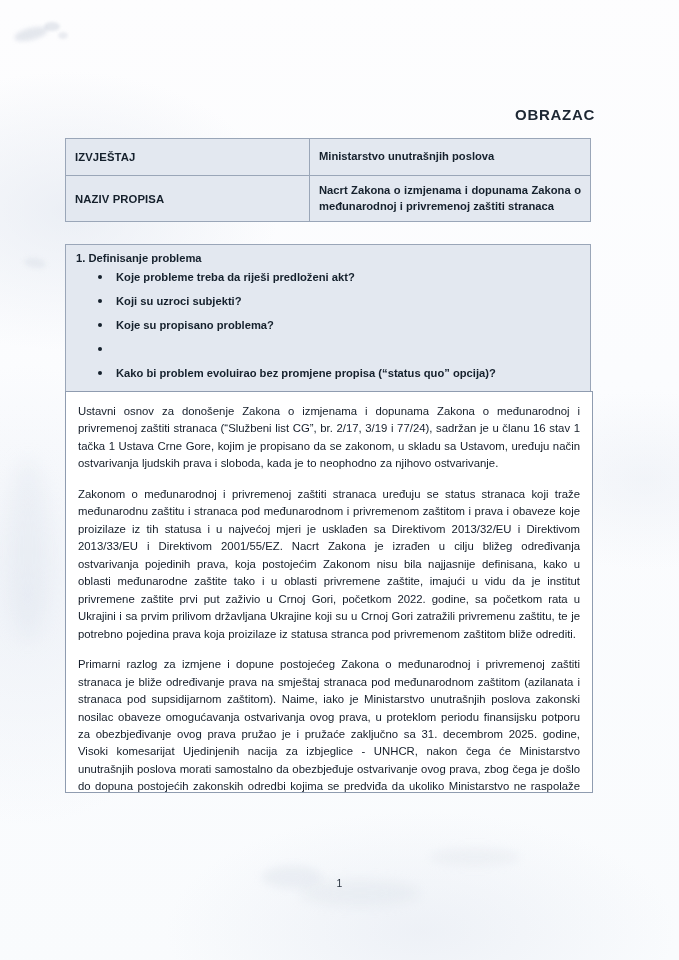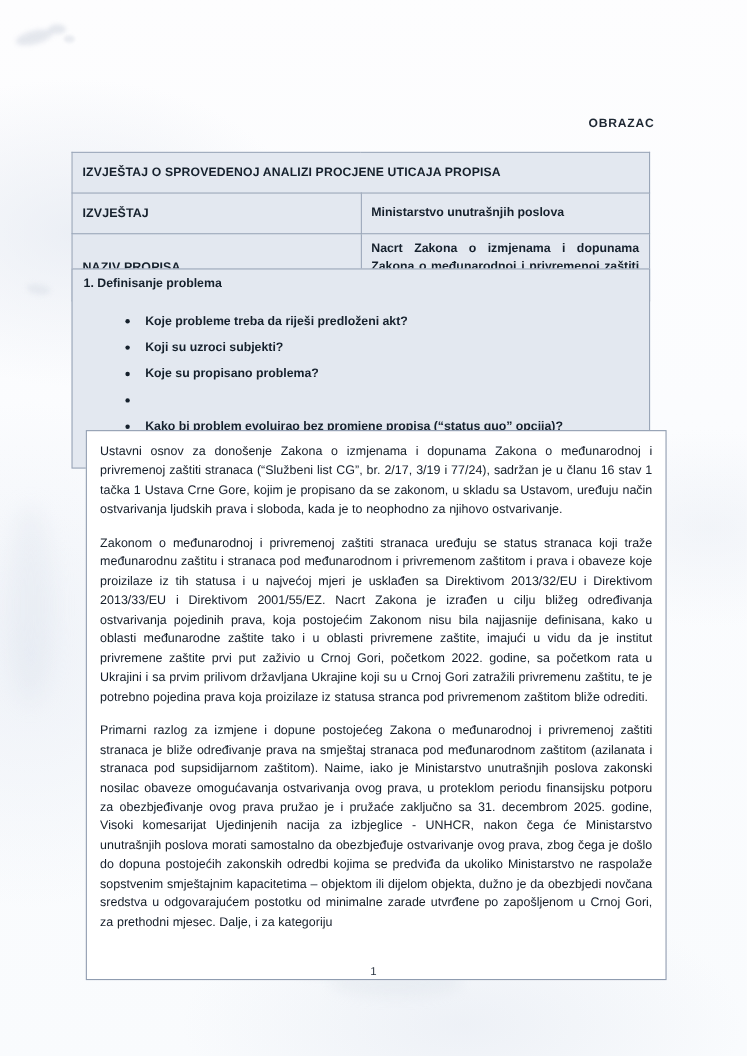"OBRAZAC" #obrazac-label { font-size: 11px -> 15px }
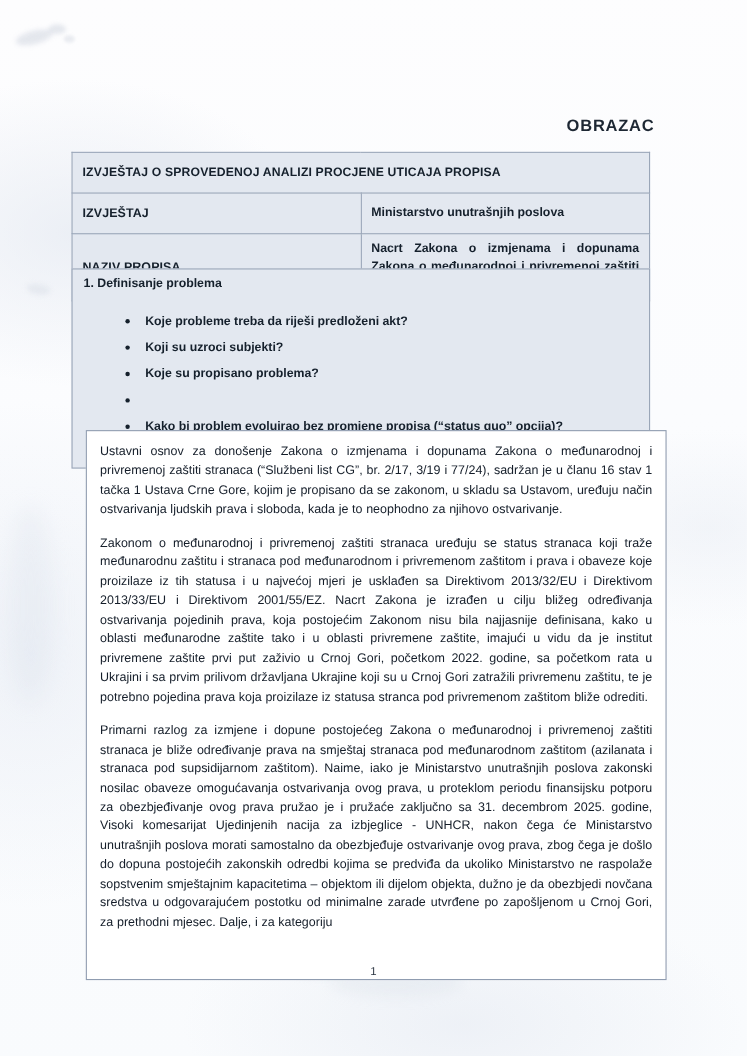"IZVJEŠTAJ O SPROVEDENOJ ANALIZI PROCJENE" tr { html: <tr> <td>IZVJEŠTAJ O SPROVEDENOJ ANALIZI PROCJENE UTICAJA PROPISA</td> </tr> -> none }
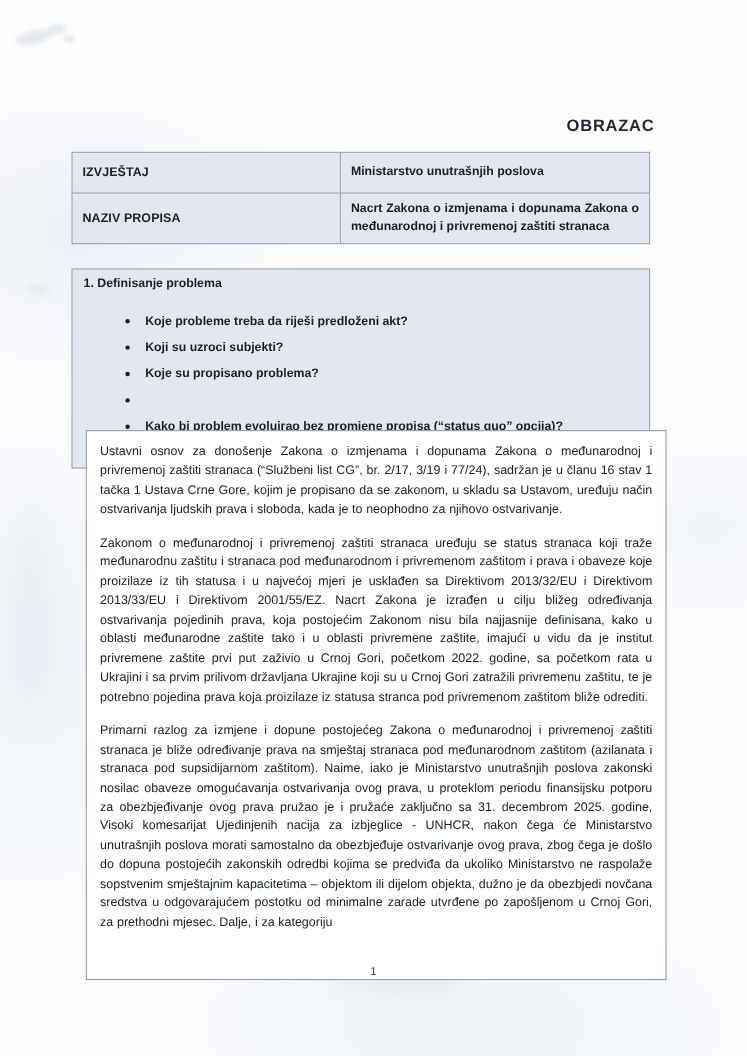"Koje probleme treba da riješi" #question-list { margin: 16px -> 0 }
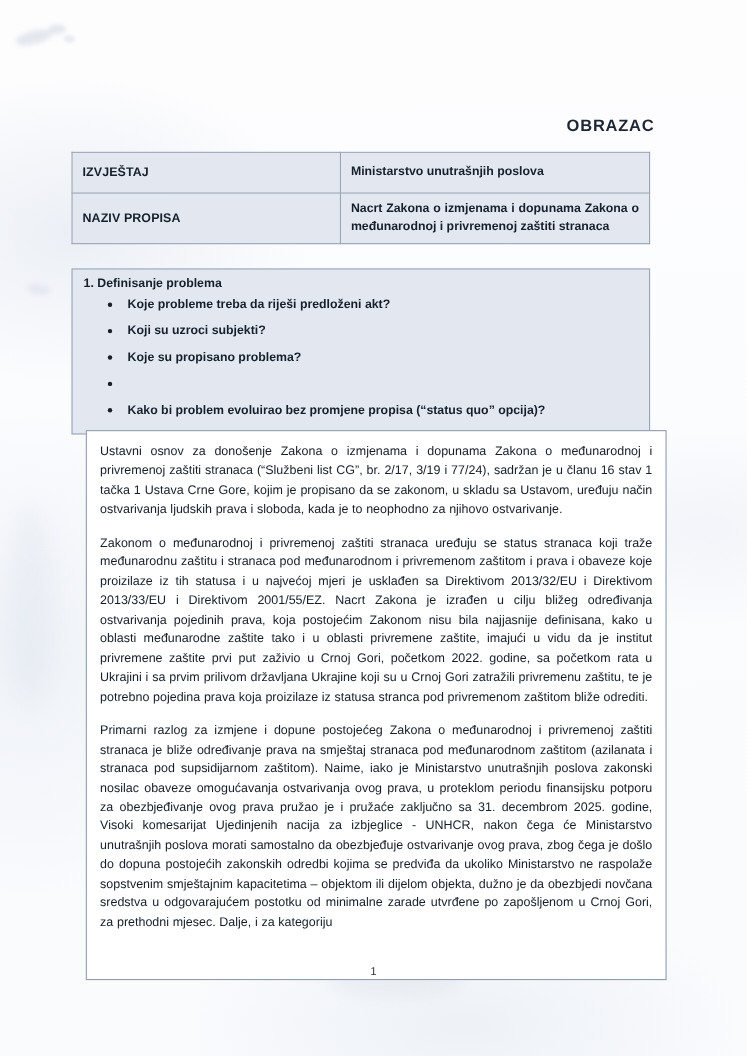"Ustavni osnov za donošenje Zakona" #body-block { height: 500px -> 402px; left: 78px -> 65px }
